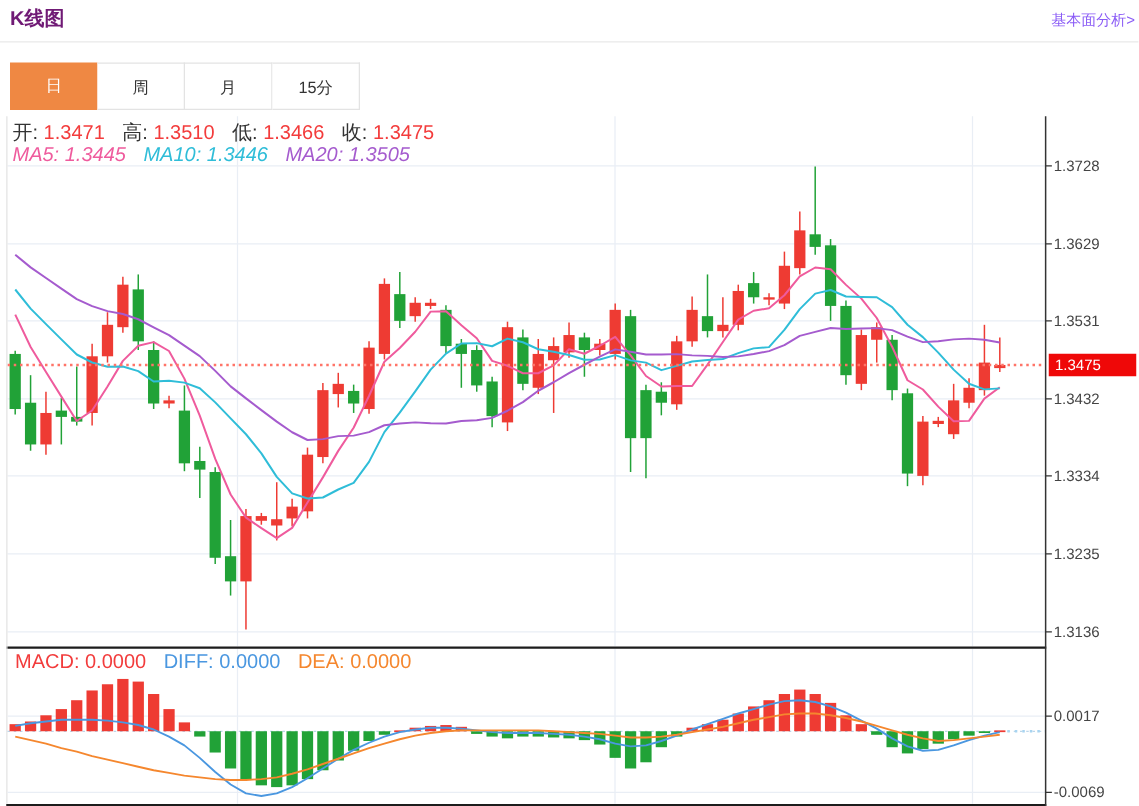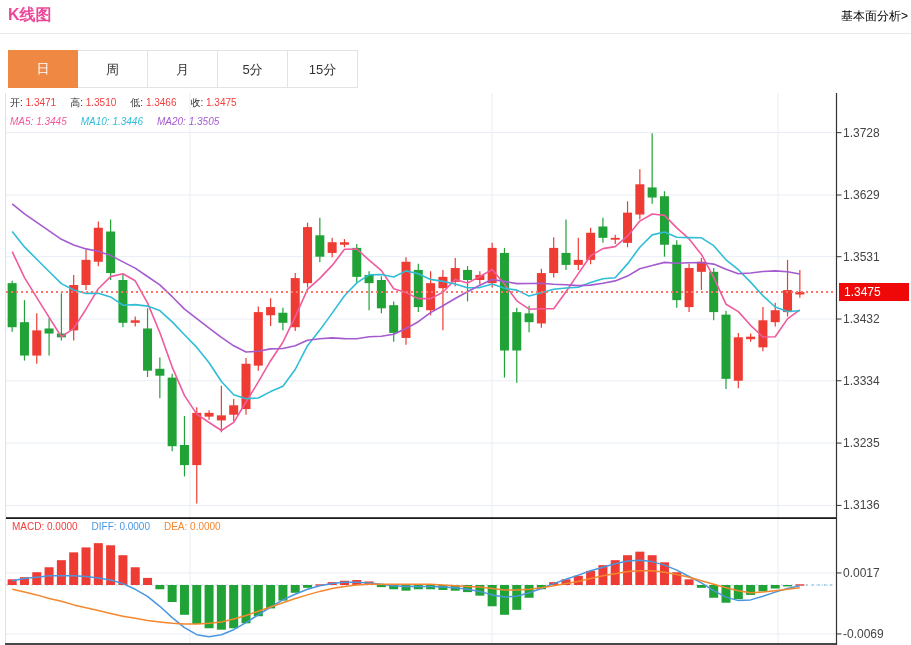"K线图" #title { color: #ec4899 -> #701a75 }
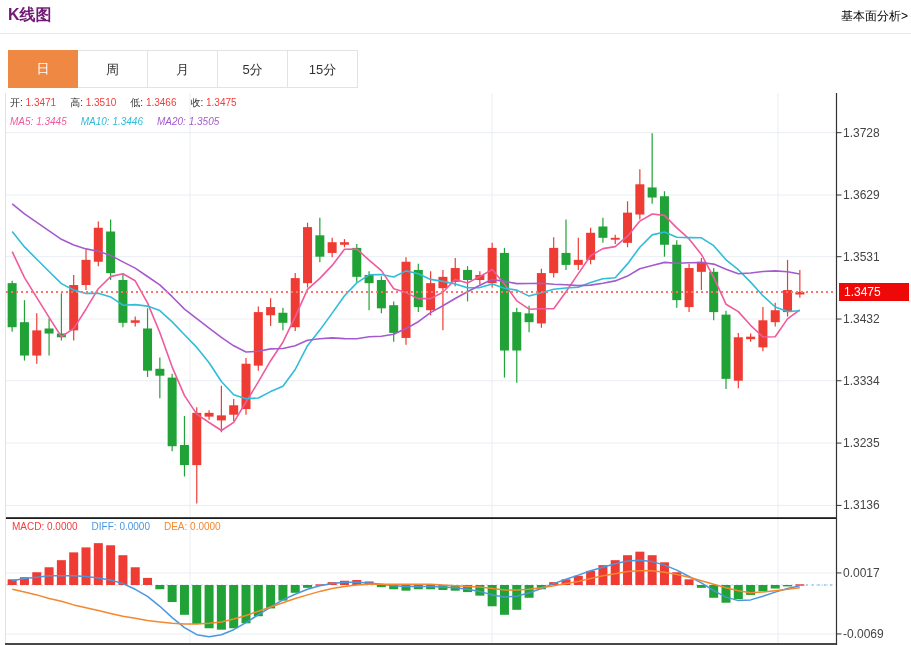"基本面分析>" #fund-link { color: #000000 -> #8b5cf6 }
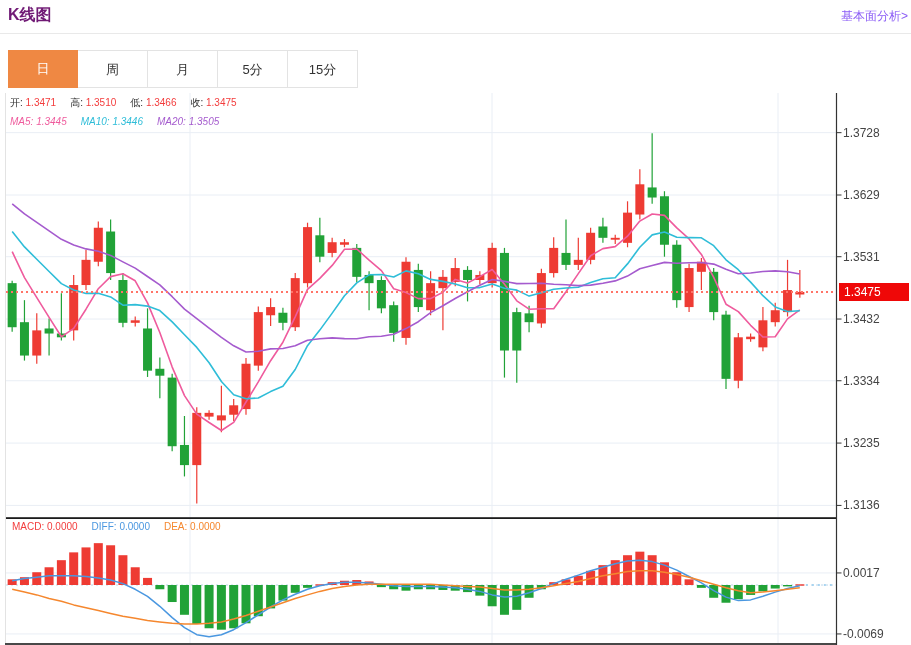"5分" div.tab { html: <div>5分</div> -> none }
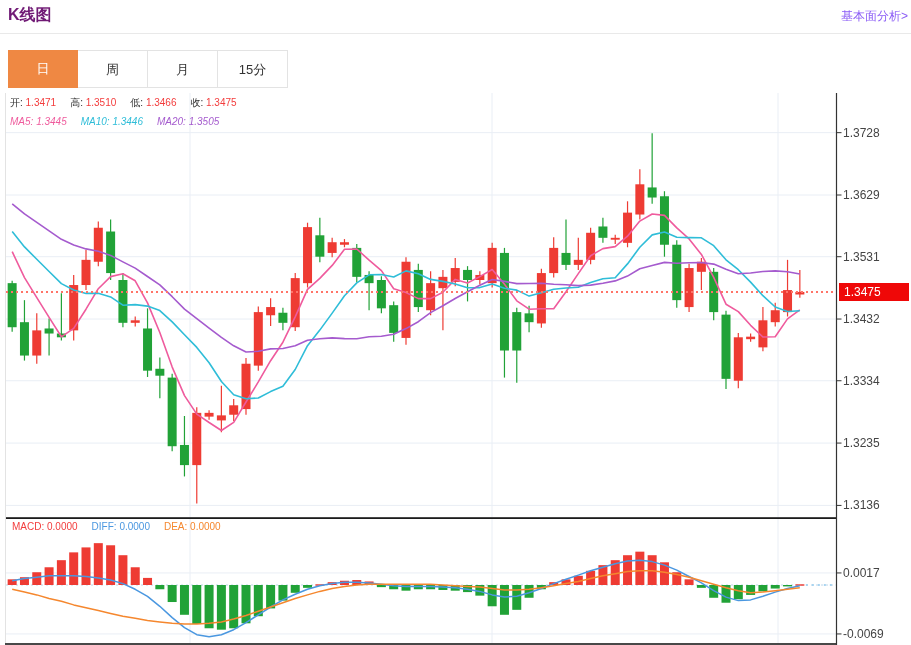"开: 1.3471 高: 1.3510 低:" .row { font-size: 10px -> 16px }
